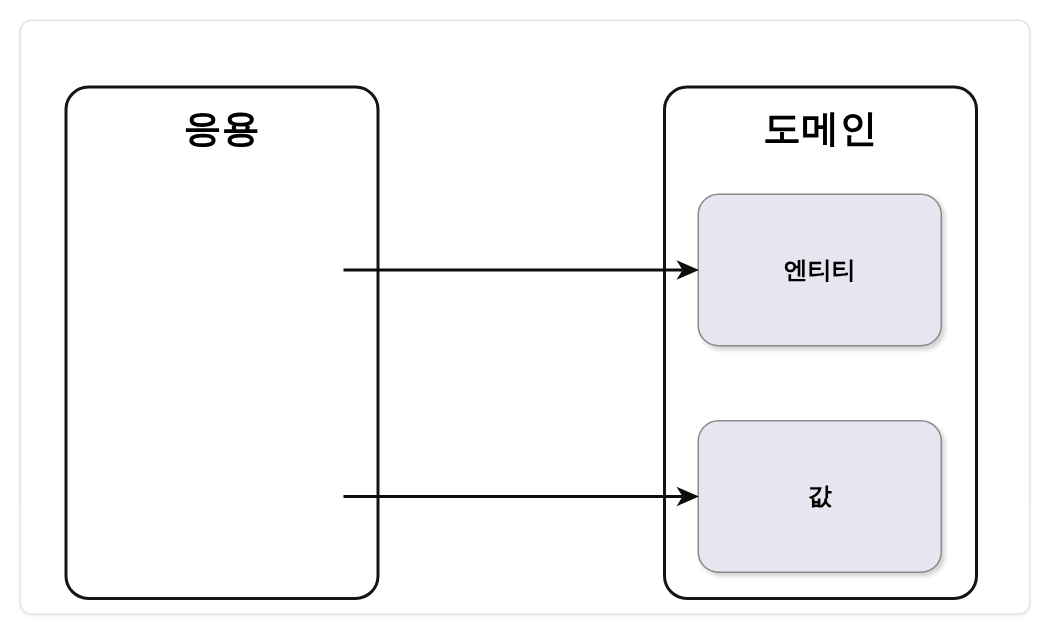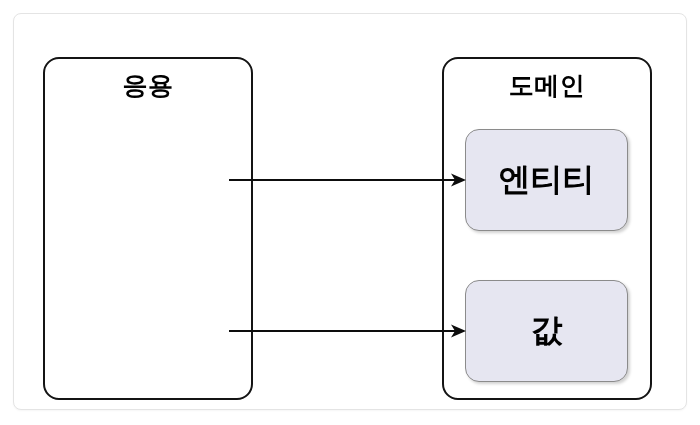"엔티티" .shape { font-size: 32px -> 16px }
